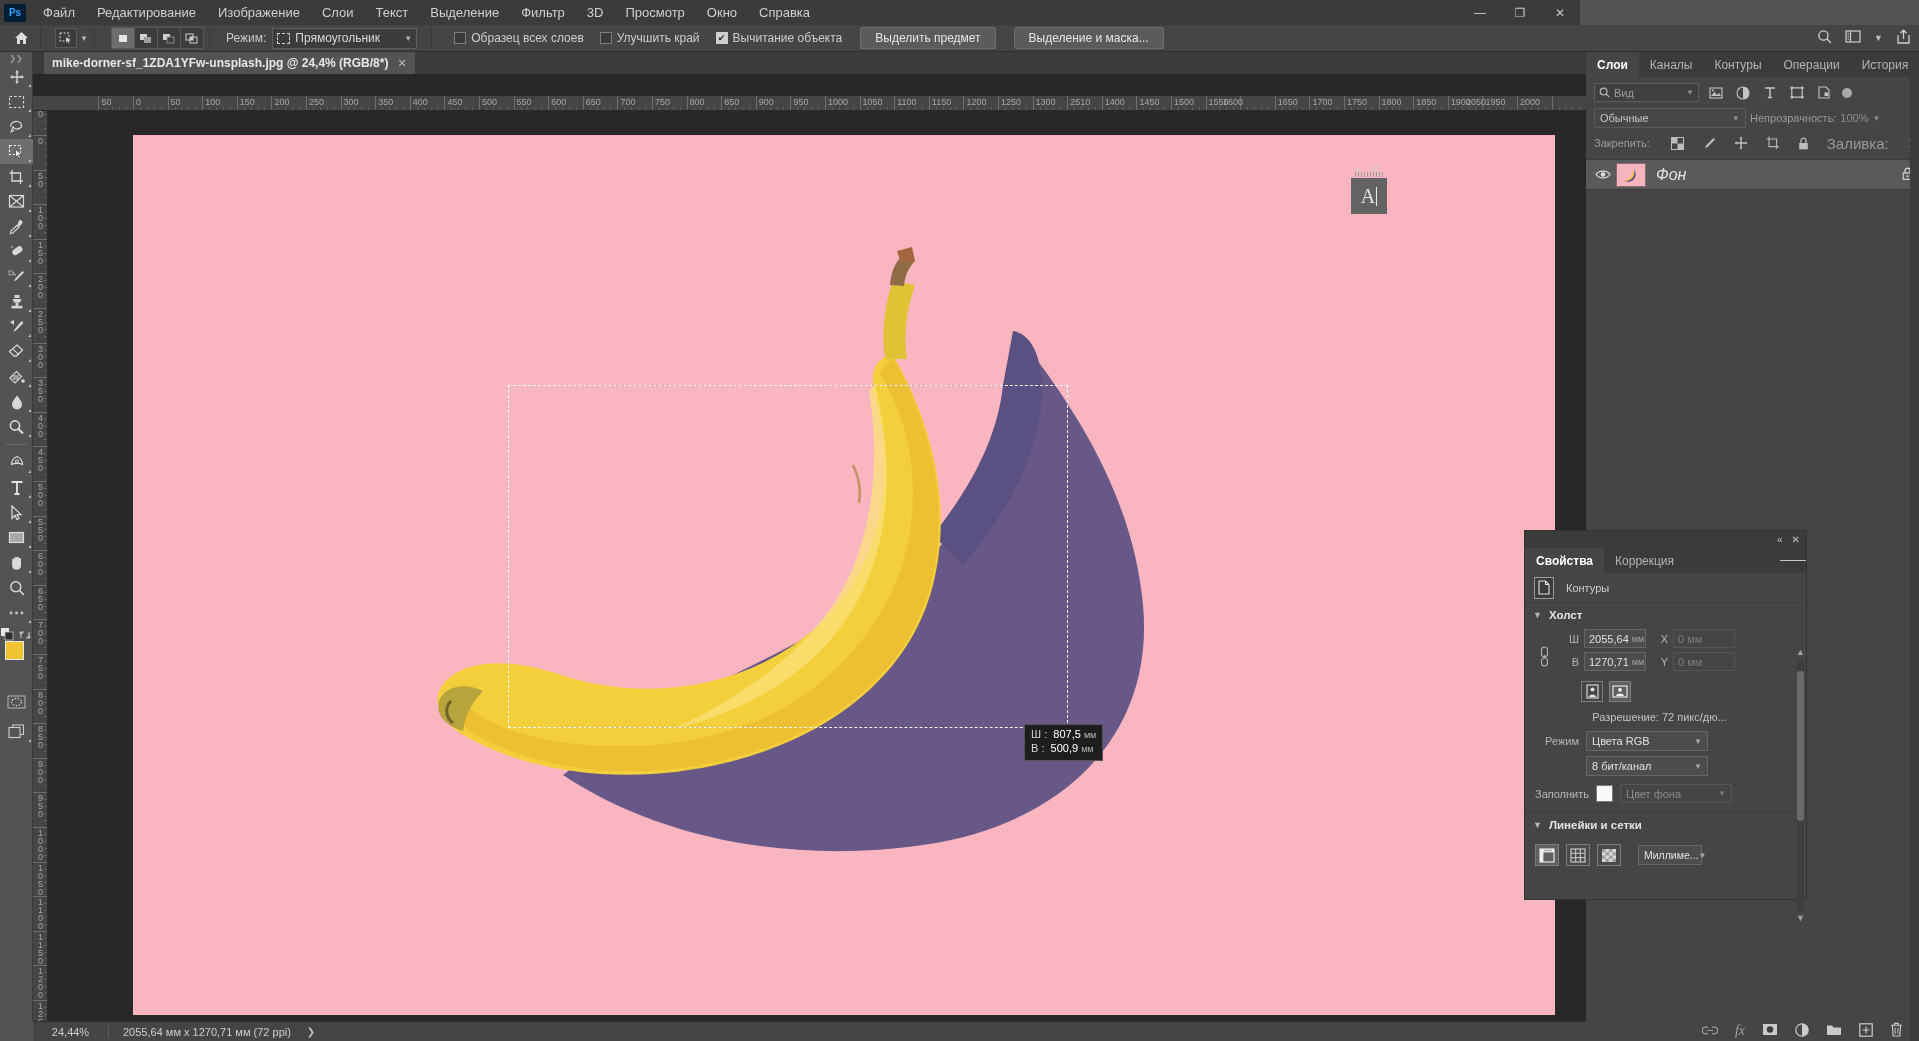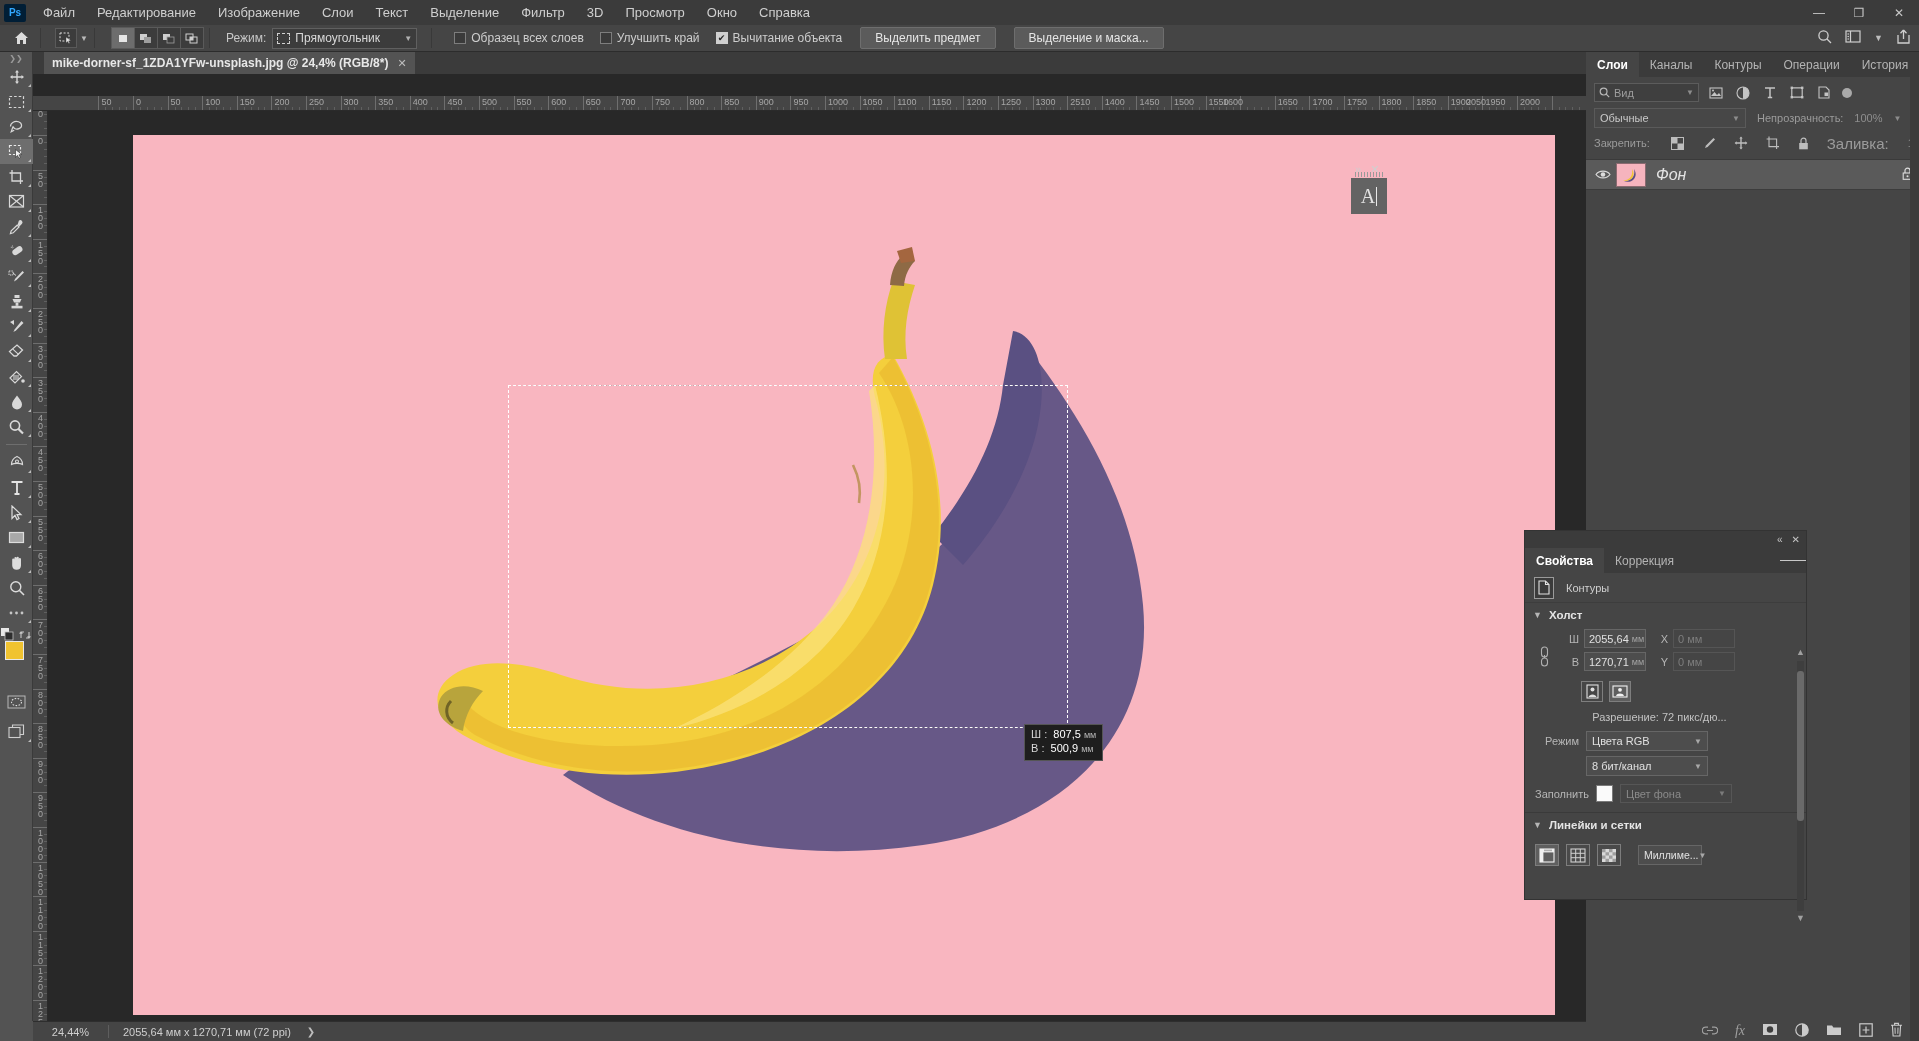"Ps" .menubar { width: 1919px -> 1580px }
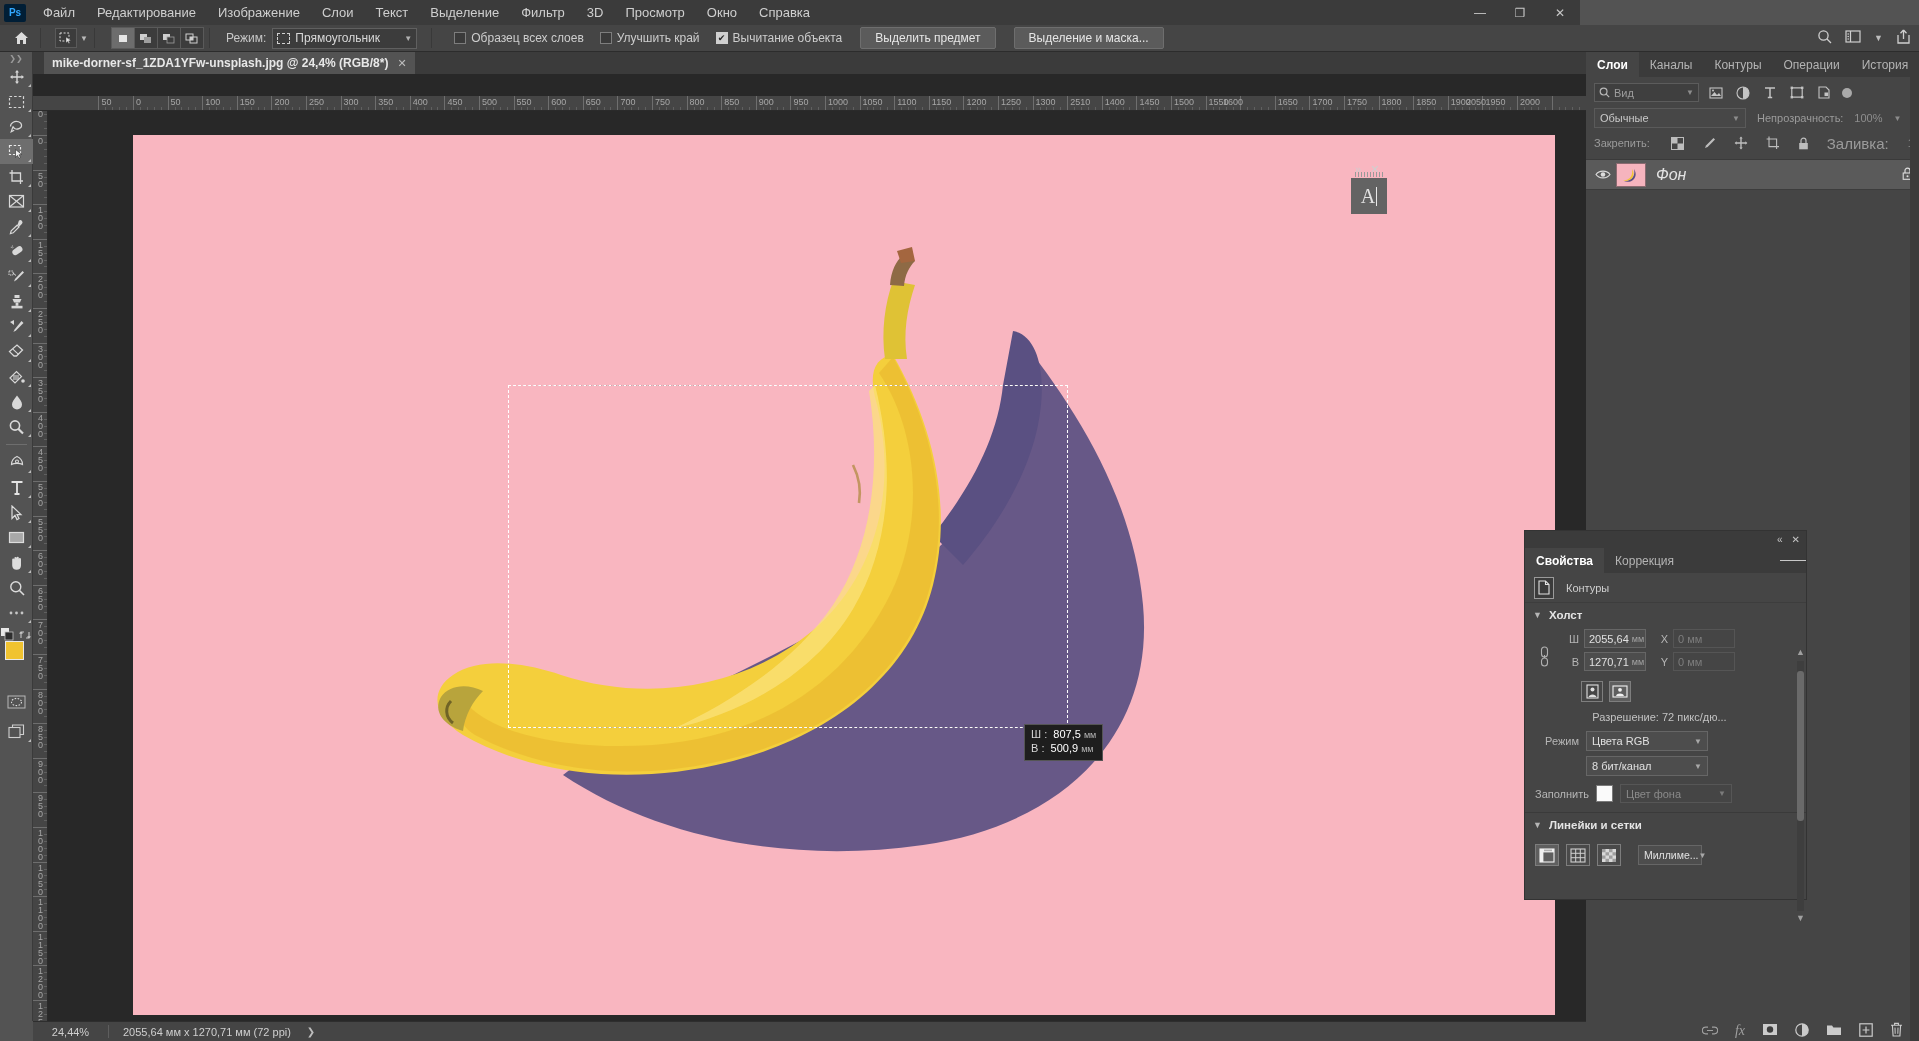"Обычные" .blend-row { gap: 7px -> 0 }
